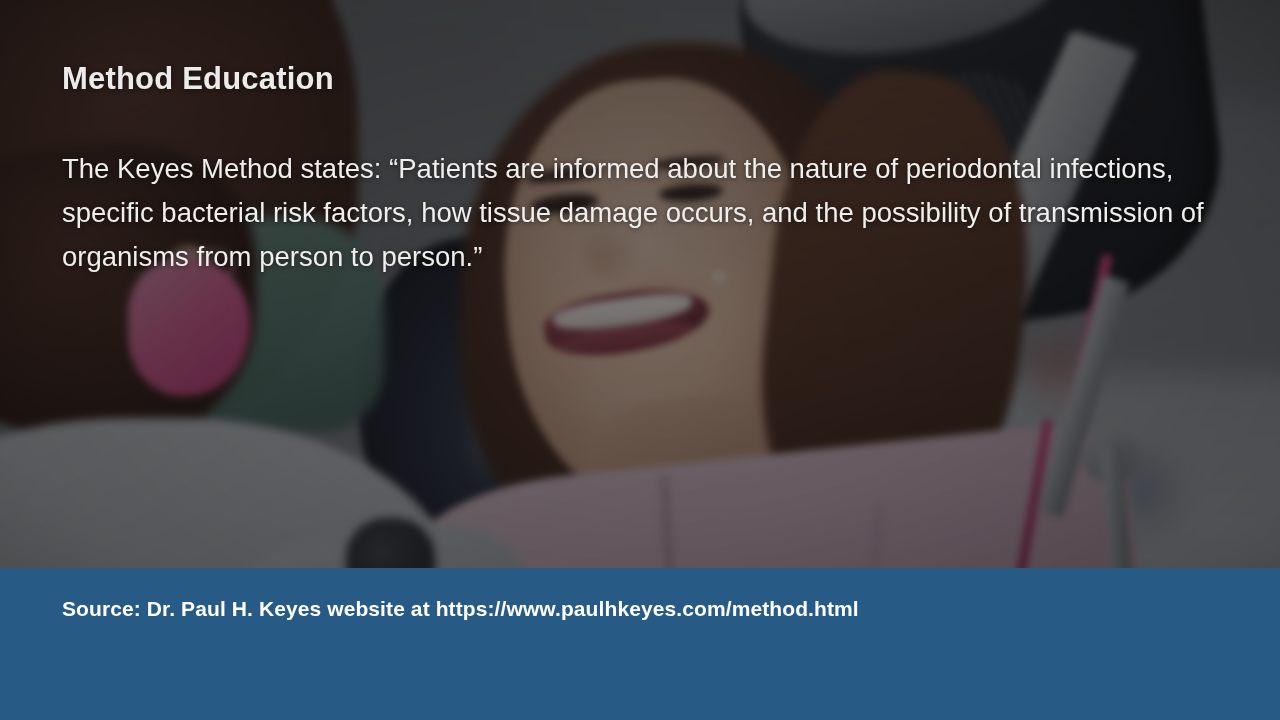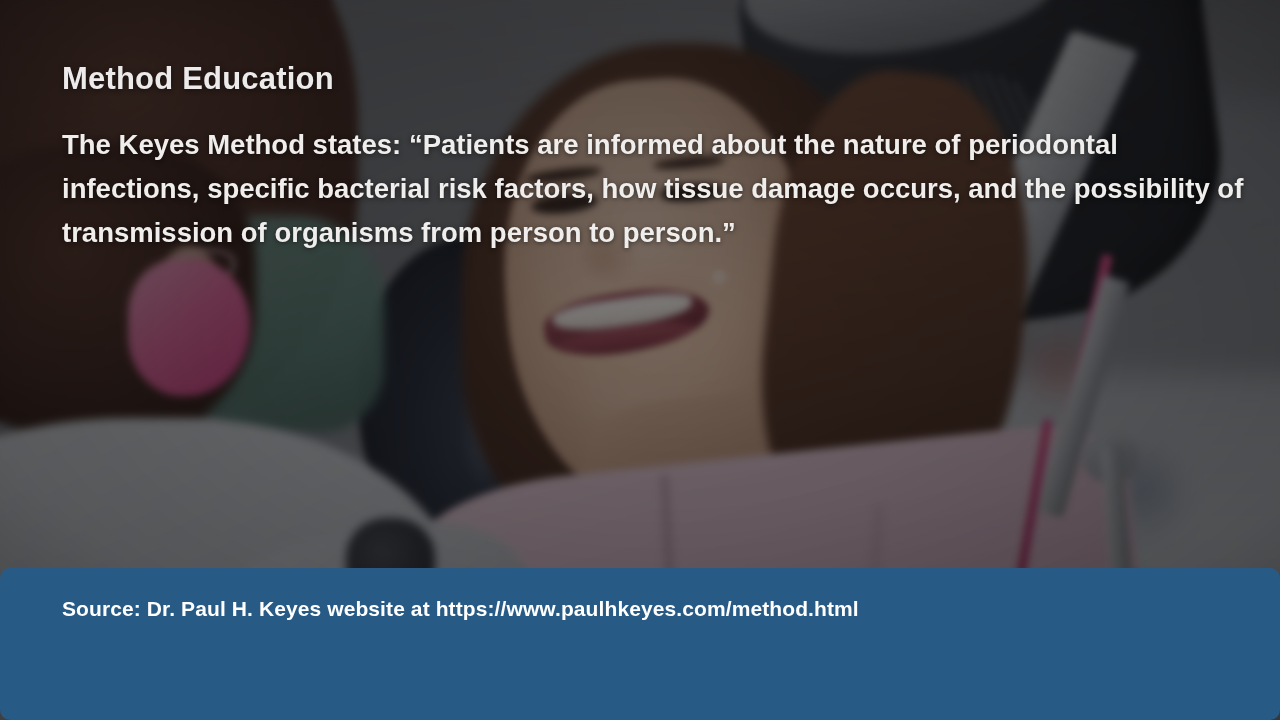"The Keyes Method states: “Patients" .body-copy { font-weight: bold -> normal; margin: 24px 0 0 0 -> 48px 0 0 0 }
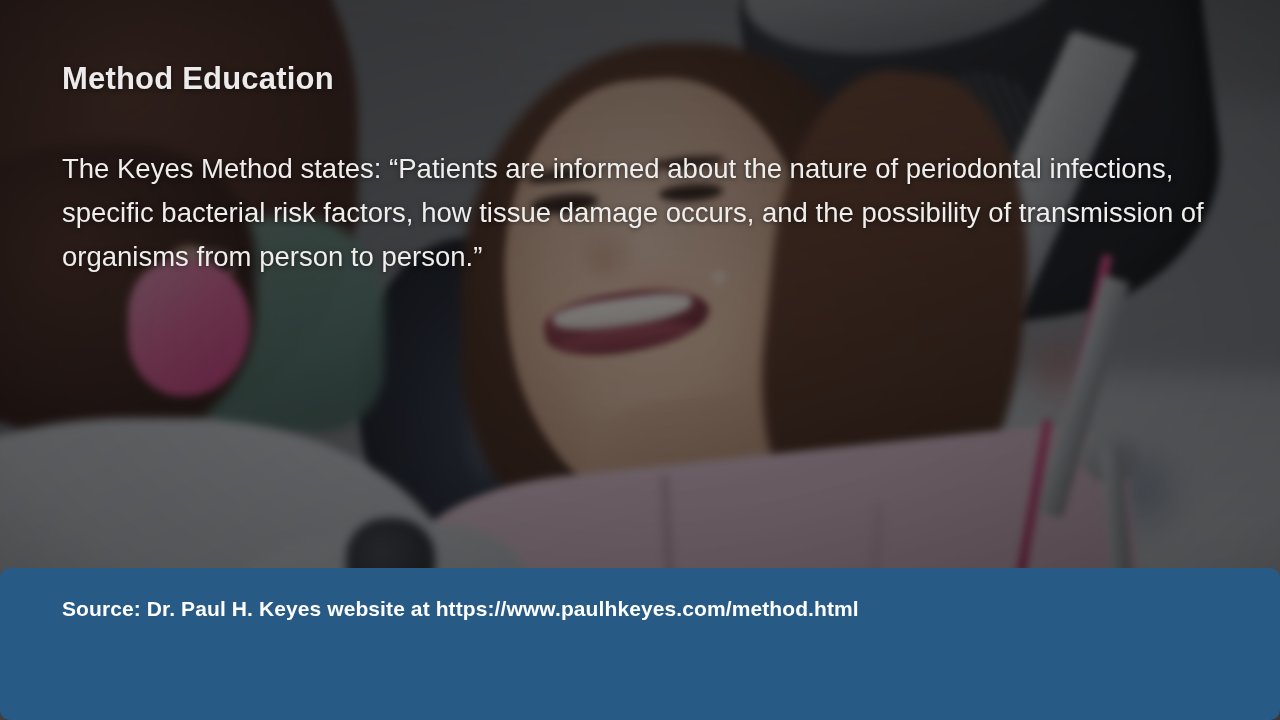"Source: Dr. Paul H. Keyes" .source-bar { border-radius: 10px -> none }
